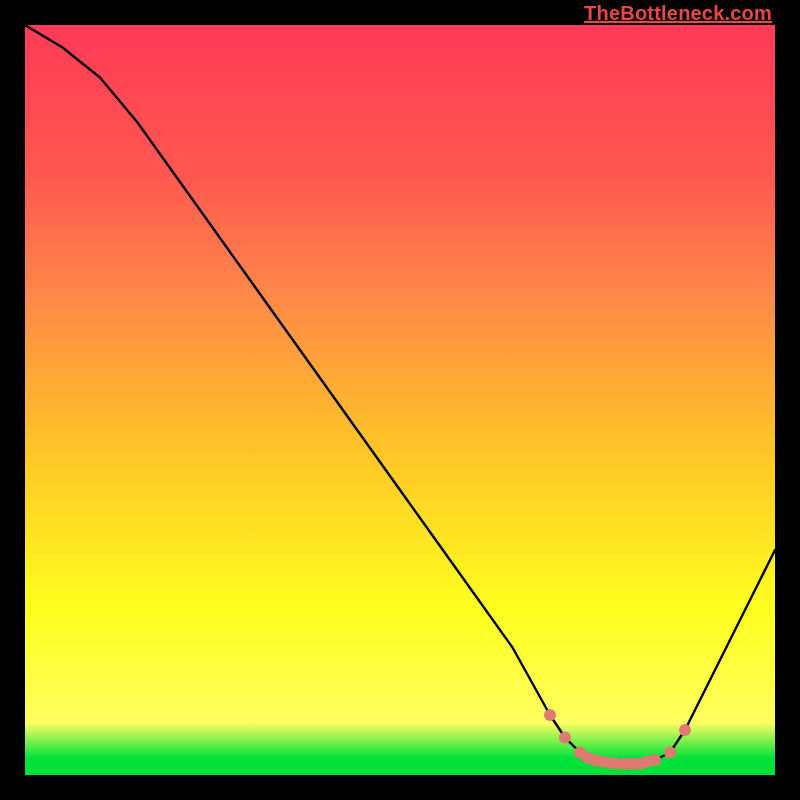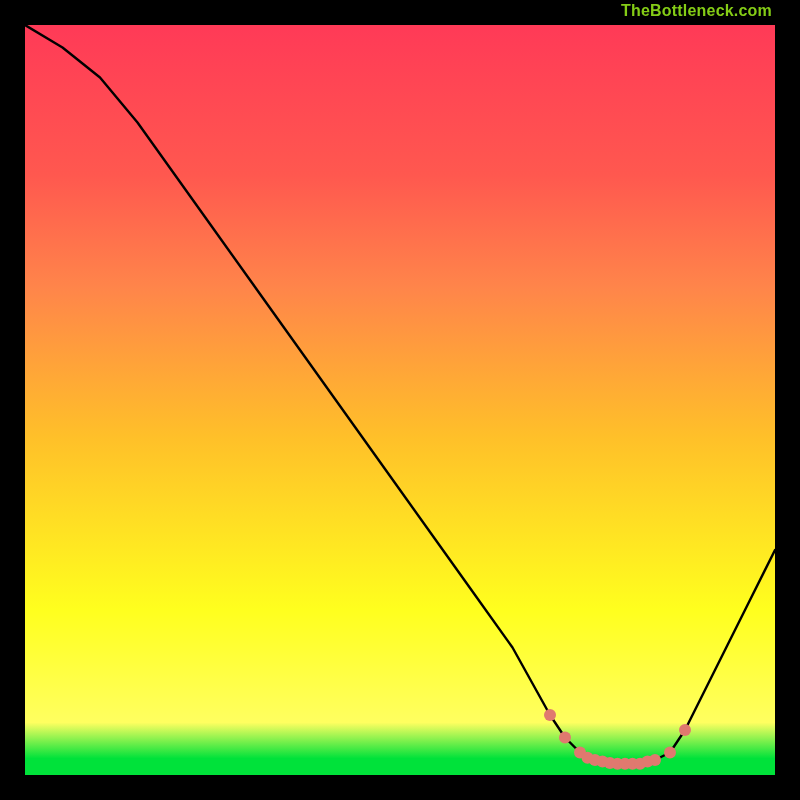"TheBottleneck.com" .brand { color: #84cc16 -> #ef4444; font-size: 16px -> 20px; text-decoration: none -> underline }
